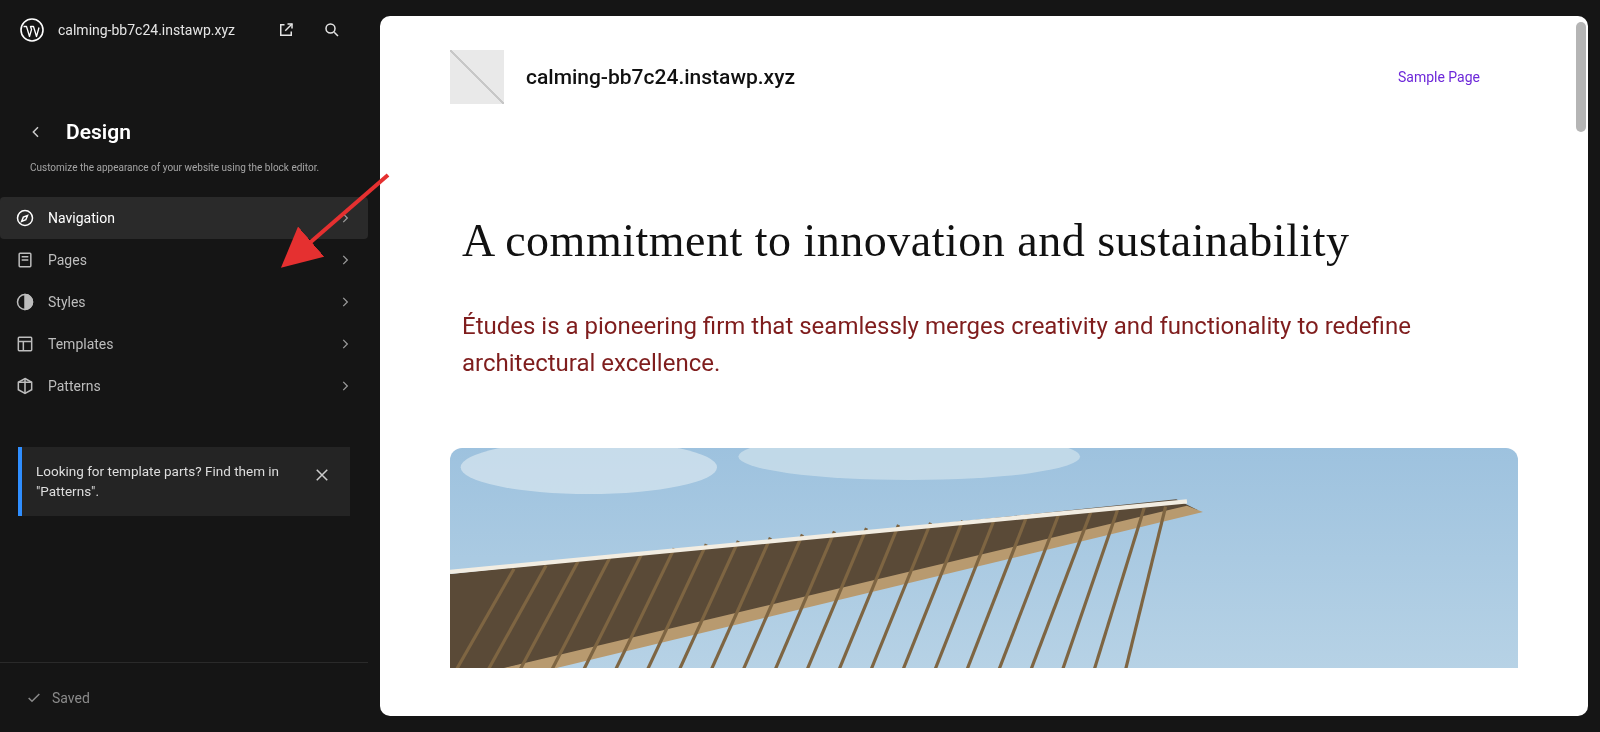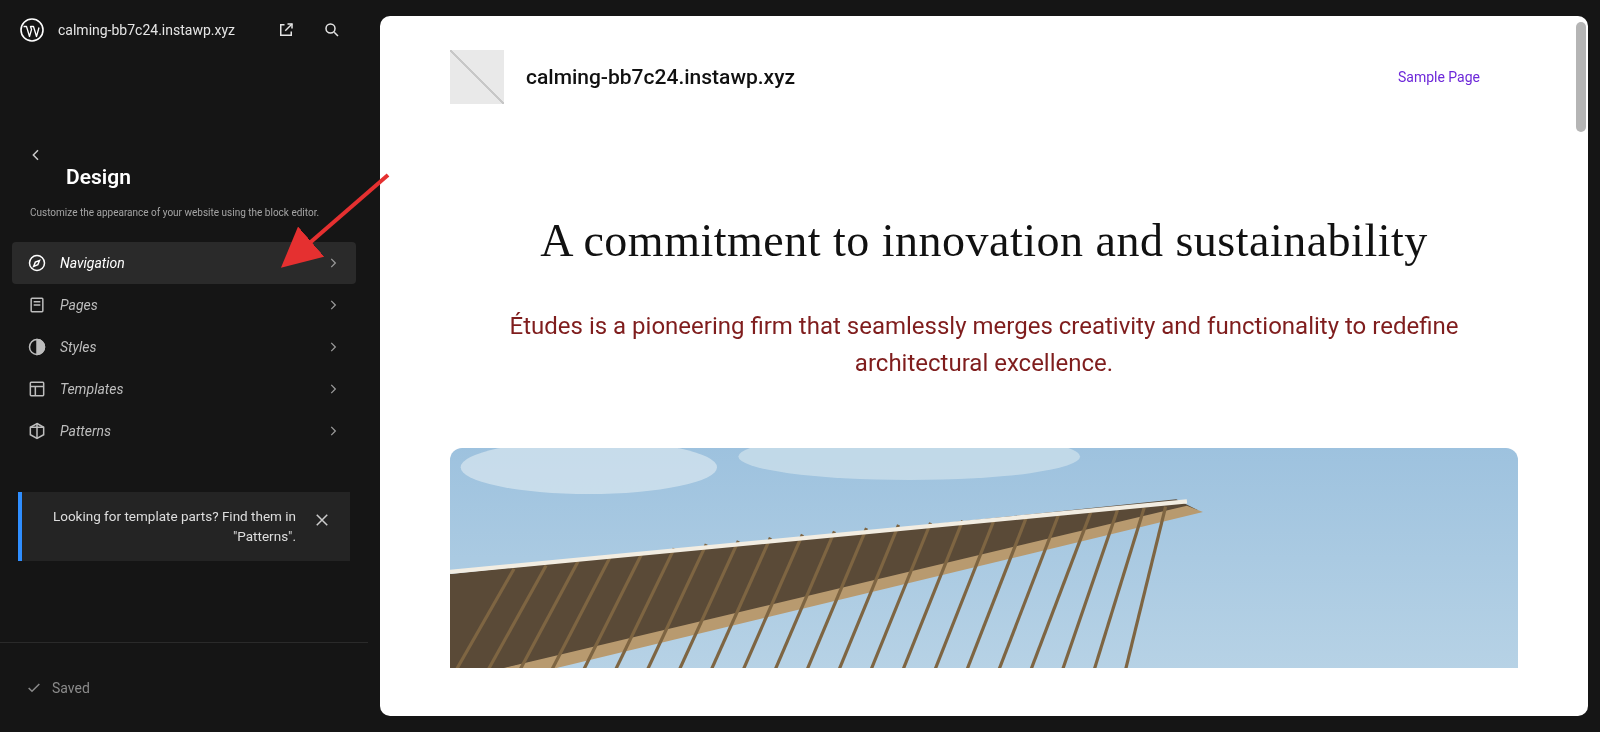"Design" .section-title { margin-top: 45px -> none }
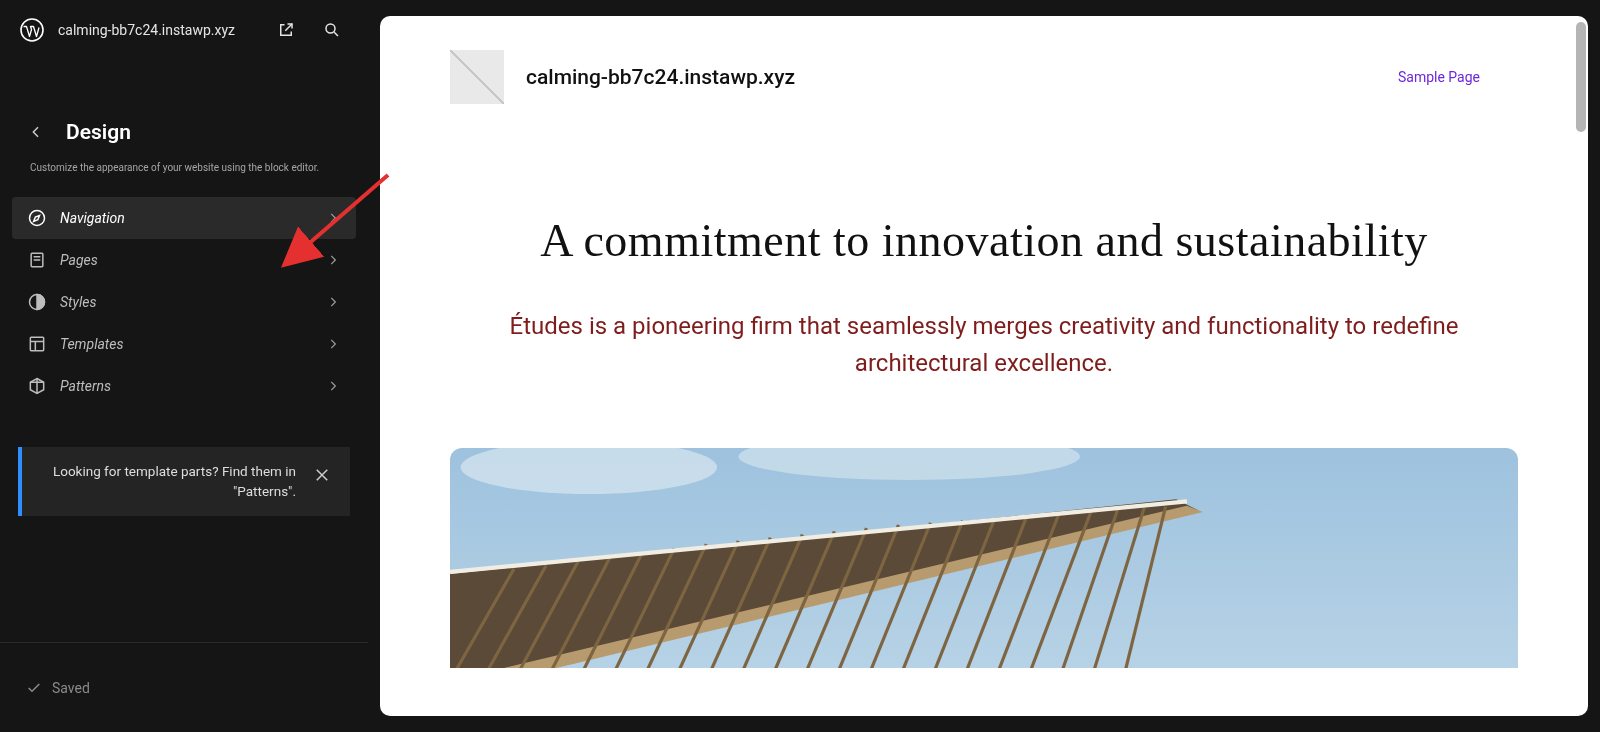"Navigation" .menu { font-style: italic -> none; padding: 0 12px -> 0 0 }
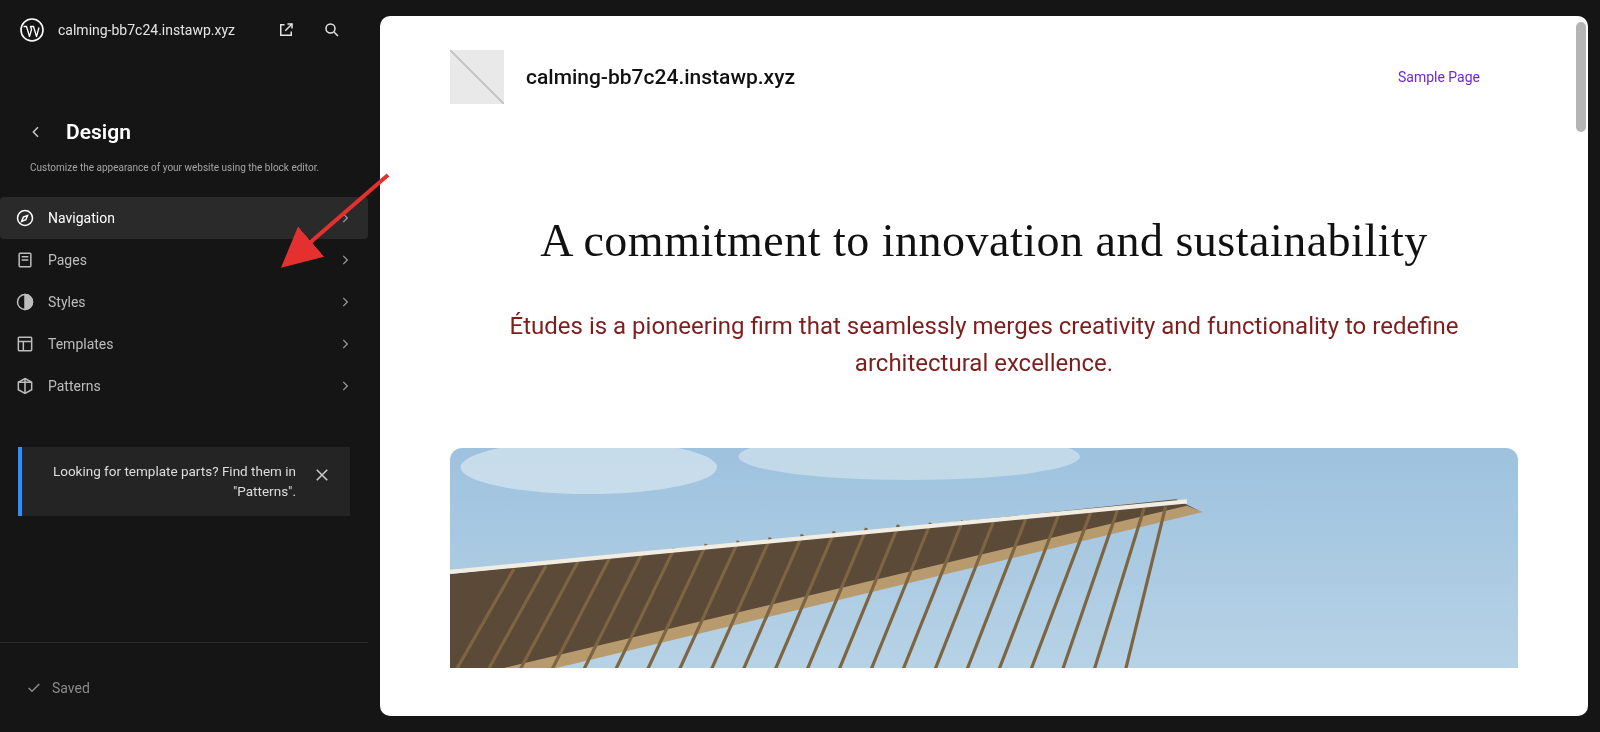"A commitment to innovation and" .hero { text-align: center -> left }
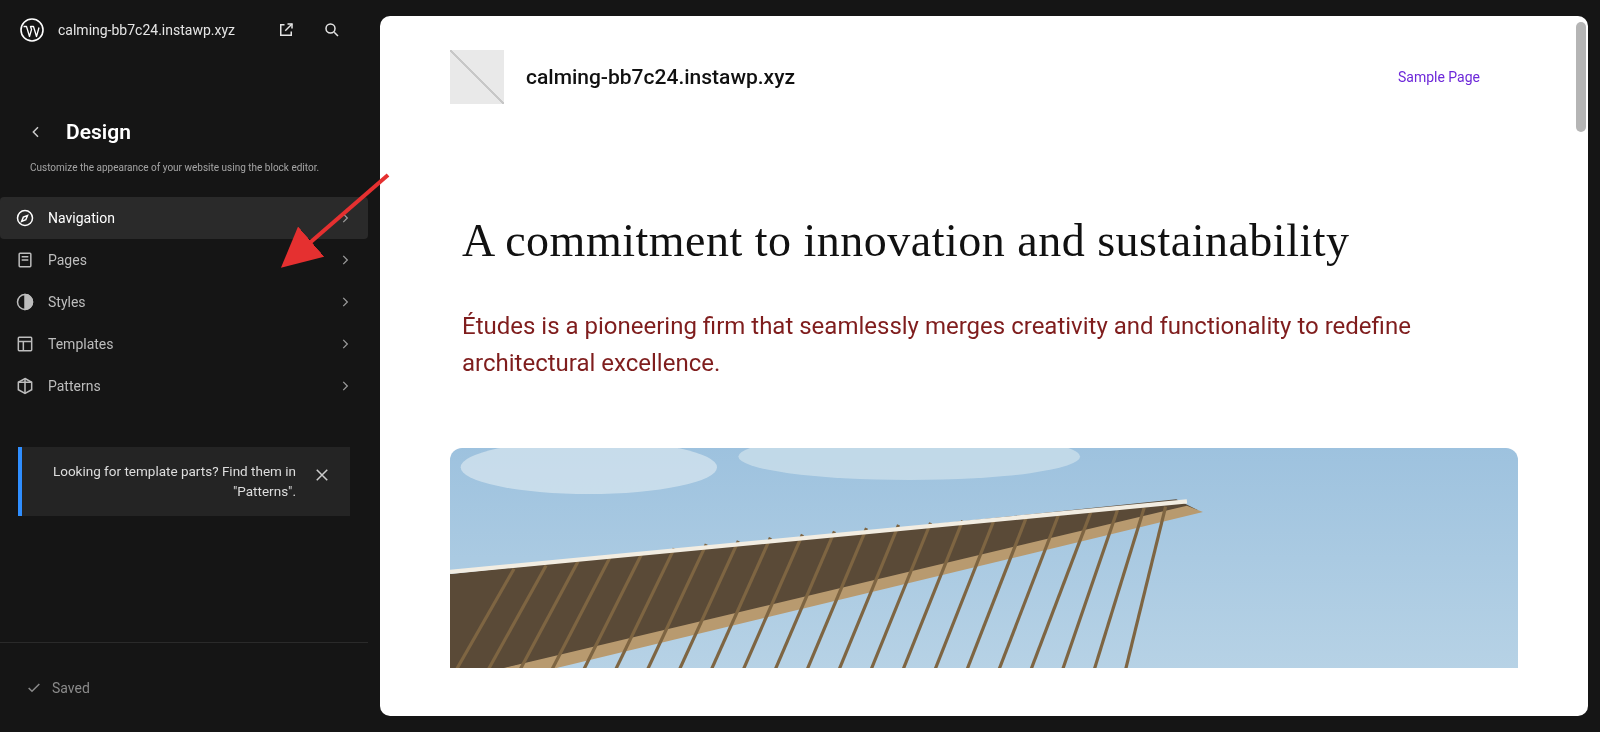"Looking for template parts? Find" .notice { text-align: right -> none }
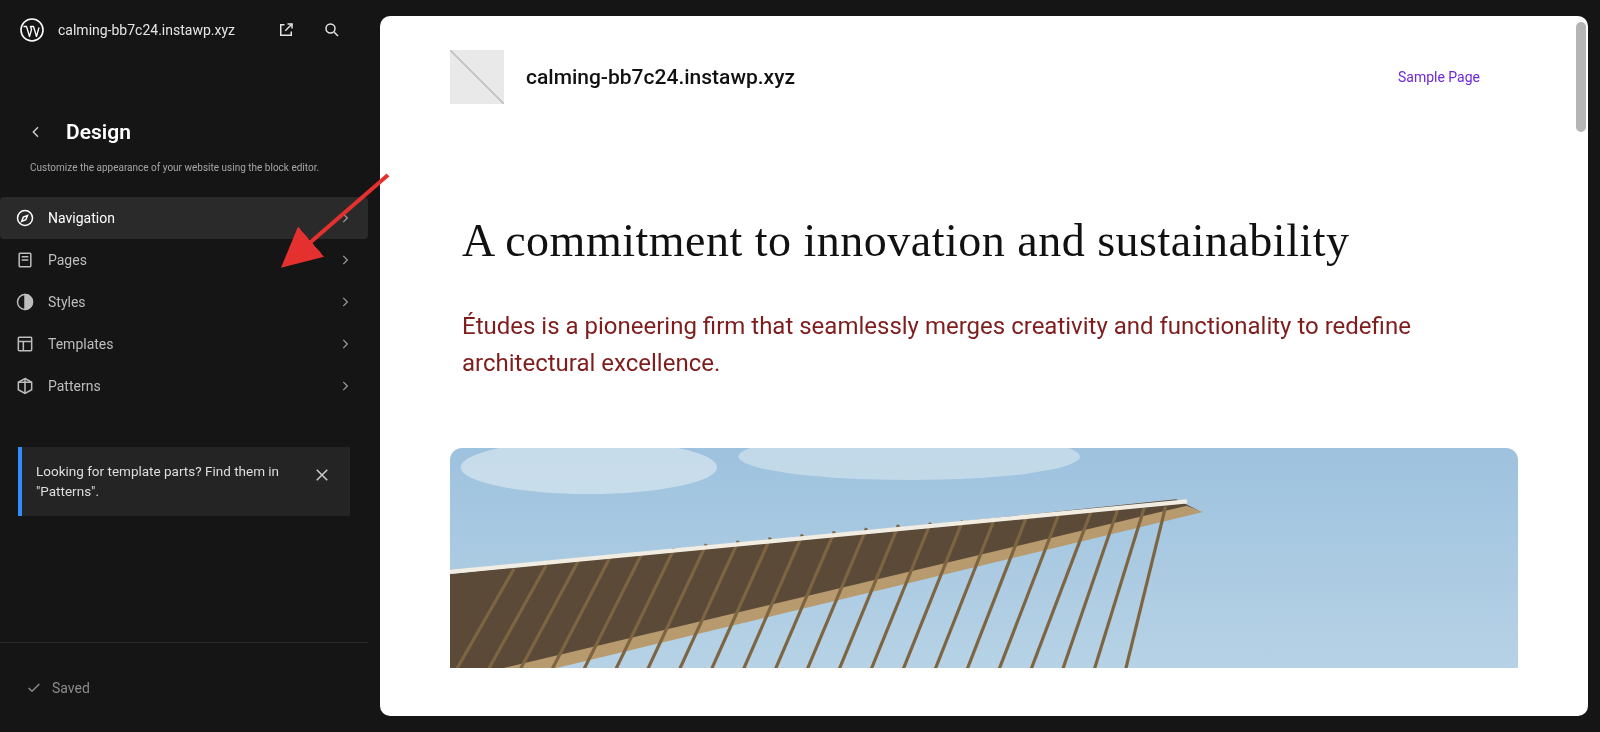"Saved" .status-bar { height: 90px -> 70px }
